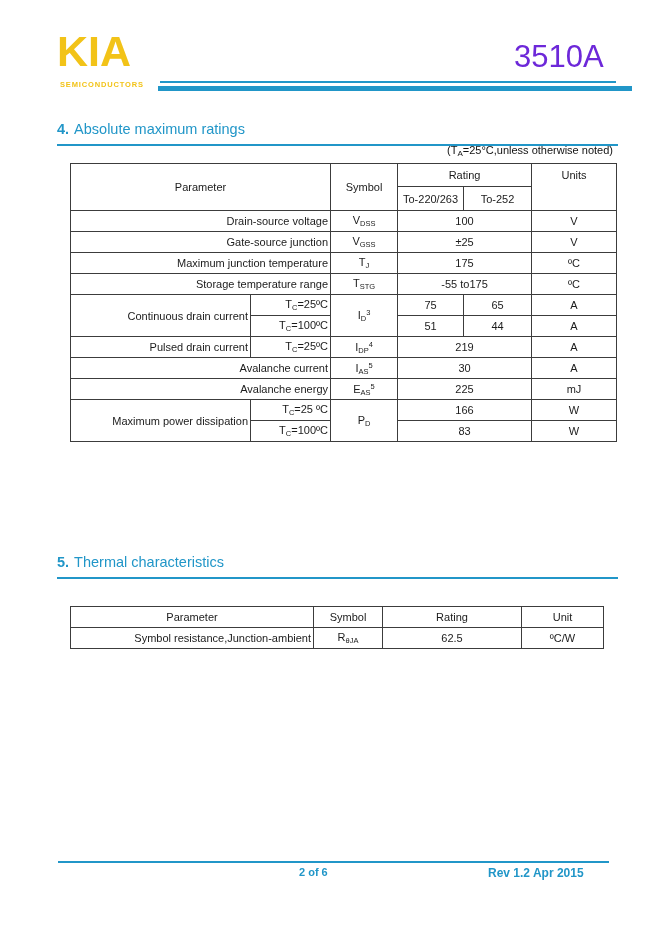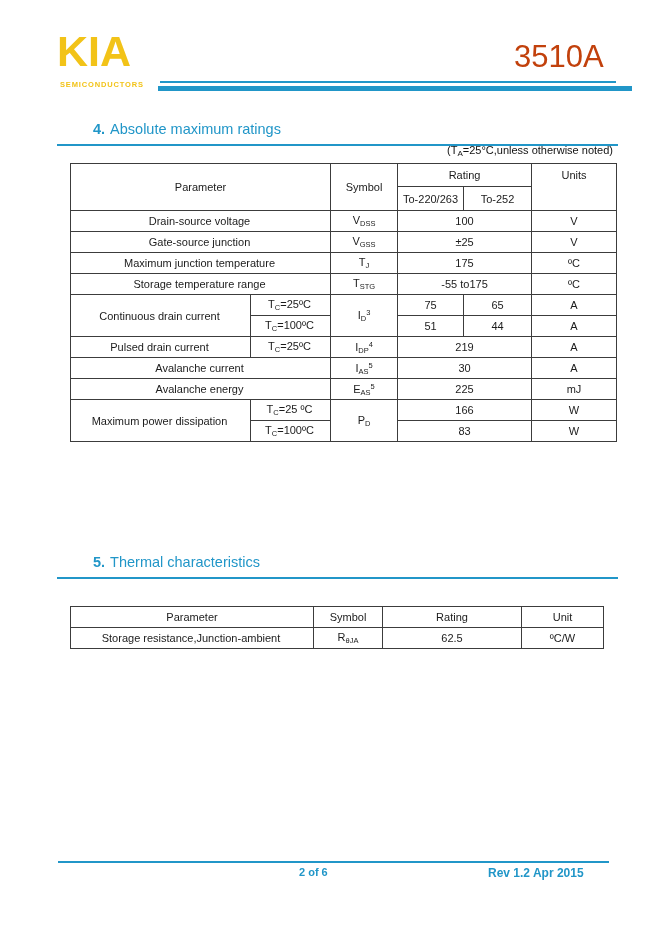"3510A" .part-no { color: #c2410c -> #6d28d9 }
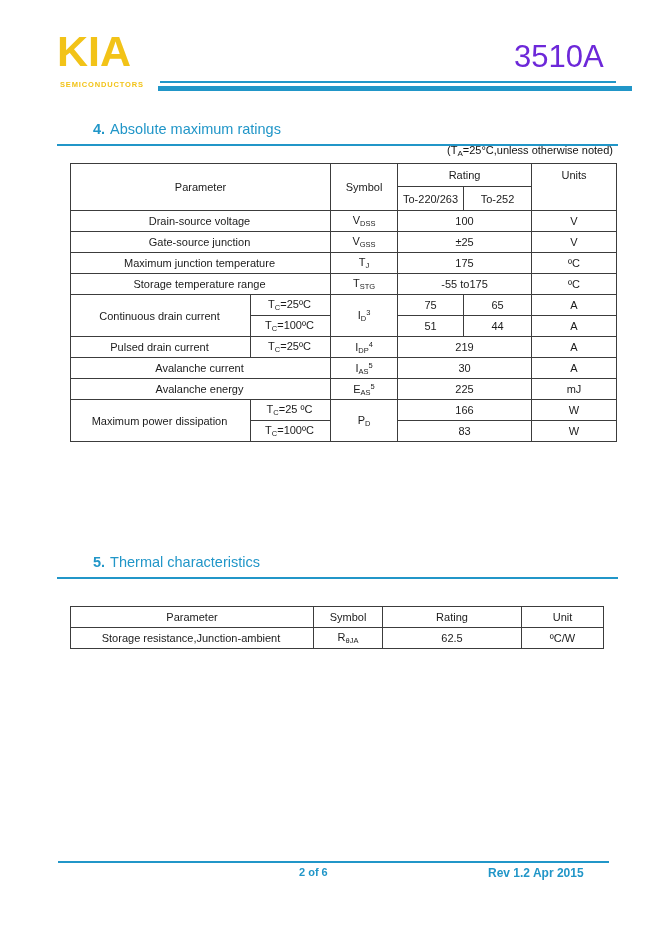"4. Absolute maximum ratings" .sec-title { margin-left: 36px -> none }
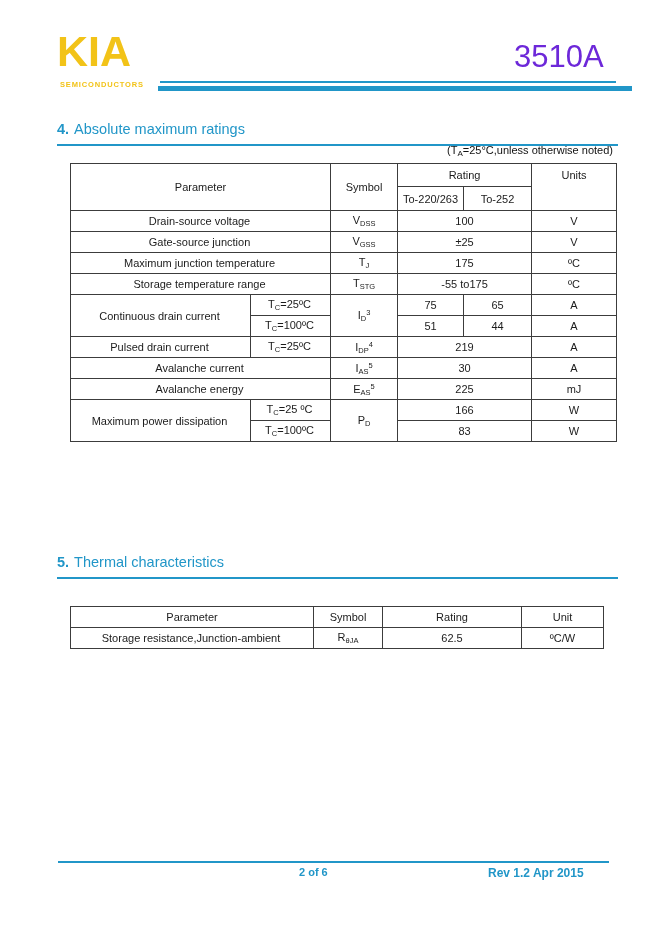"Drain-source voltage" td.pl { text-align: center -> right }
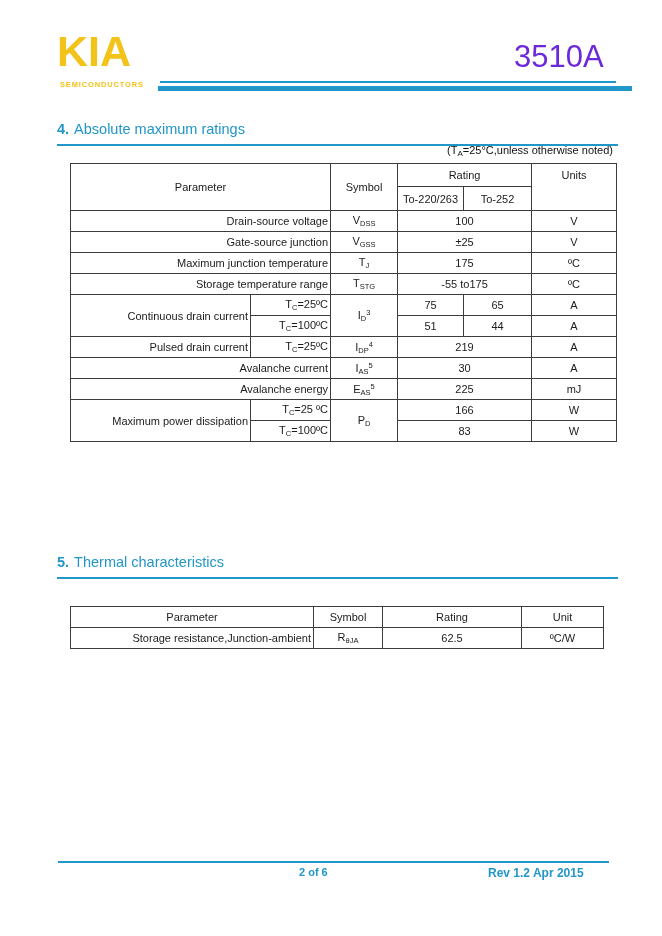"Storage resistance,Junction-ambient" td.pl { text: Storage -> Symbol }
